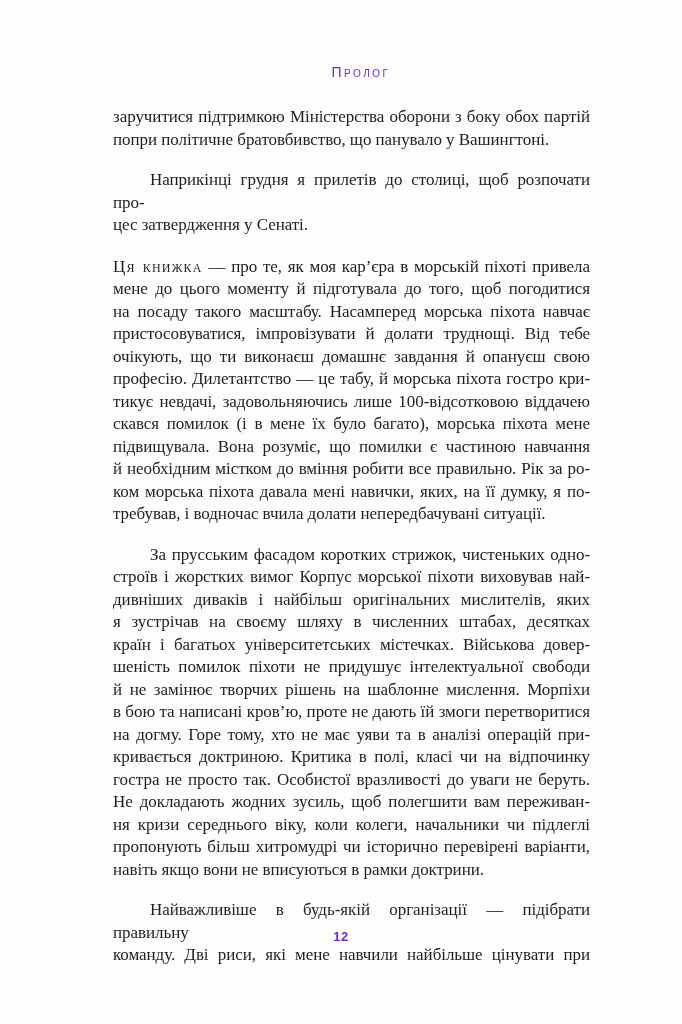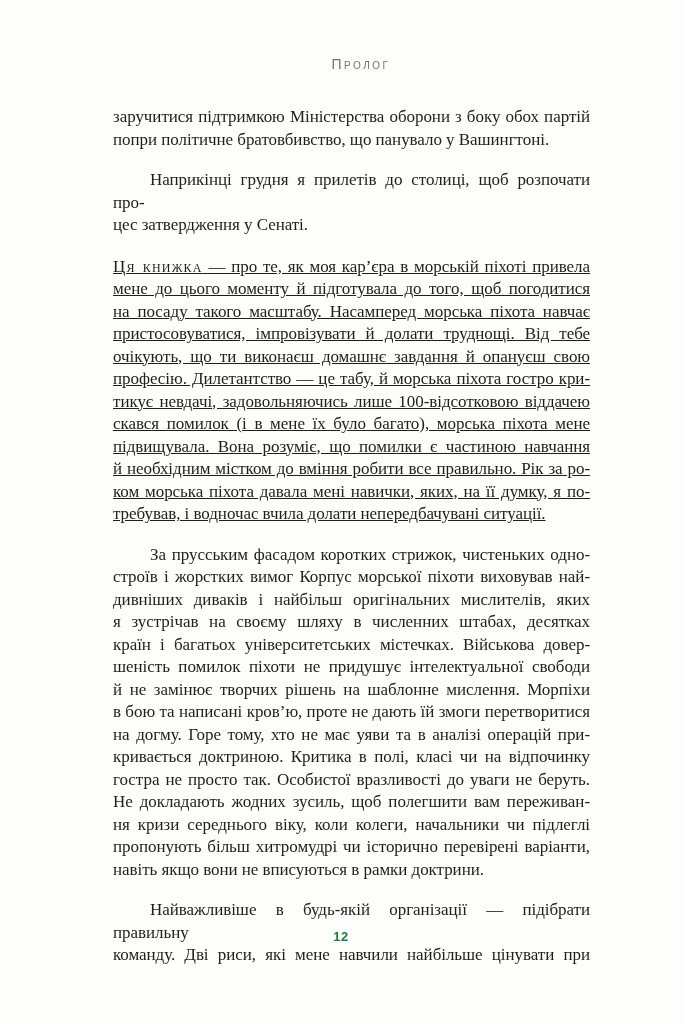"Пролог" .running-header { color: #737373 -> #6d28d9; top: 56px -> 64px }
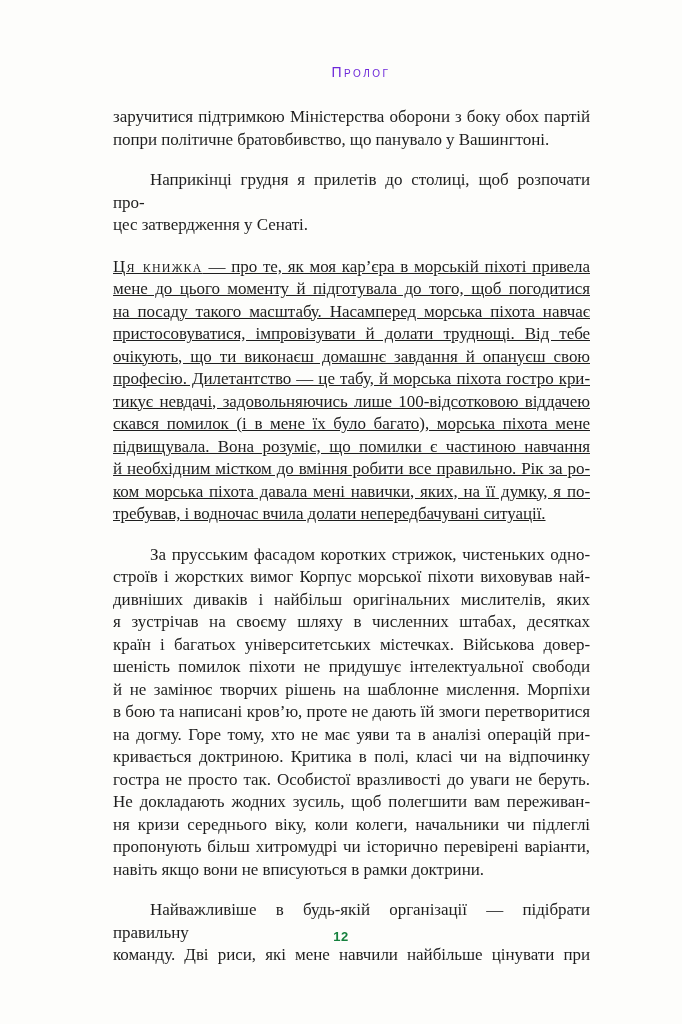"Ця книжка — про те," .para.section-start { text-decoration: underline -> none }
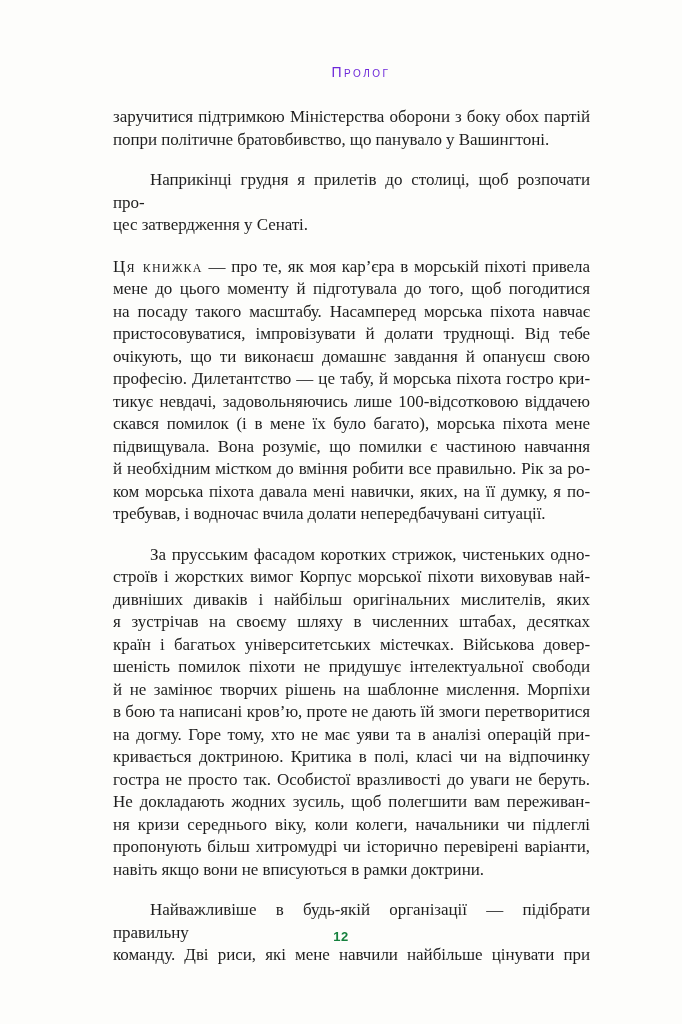"12" .page-number { color: #15803d -> #6d28d9 }
